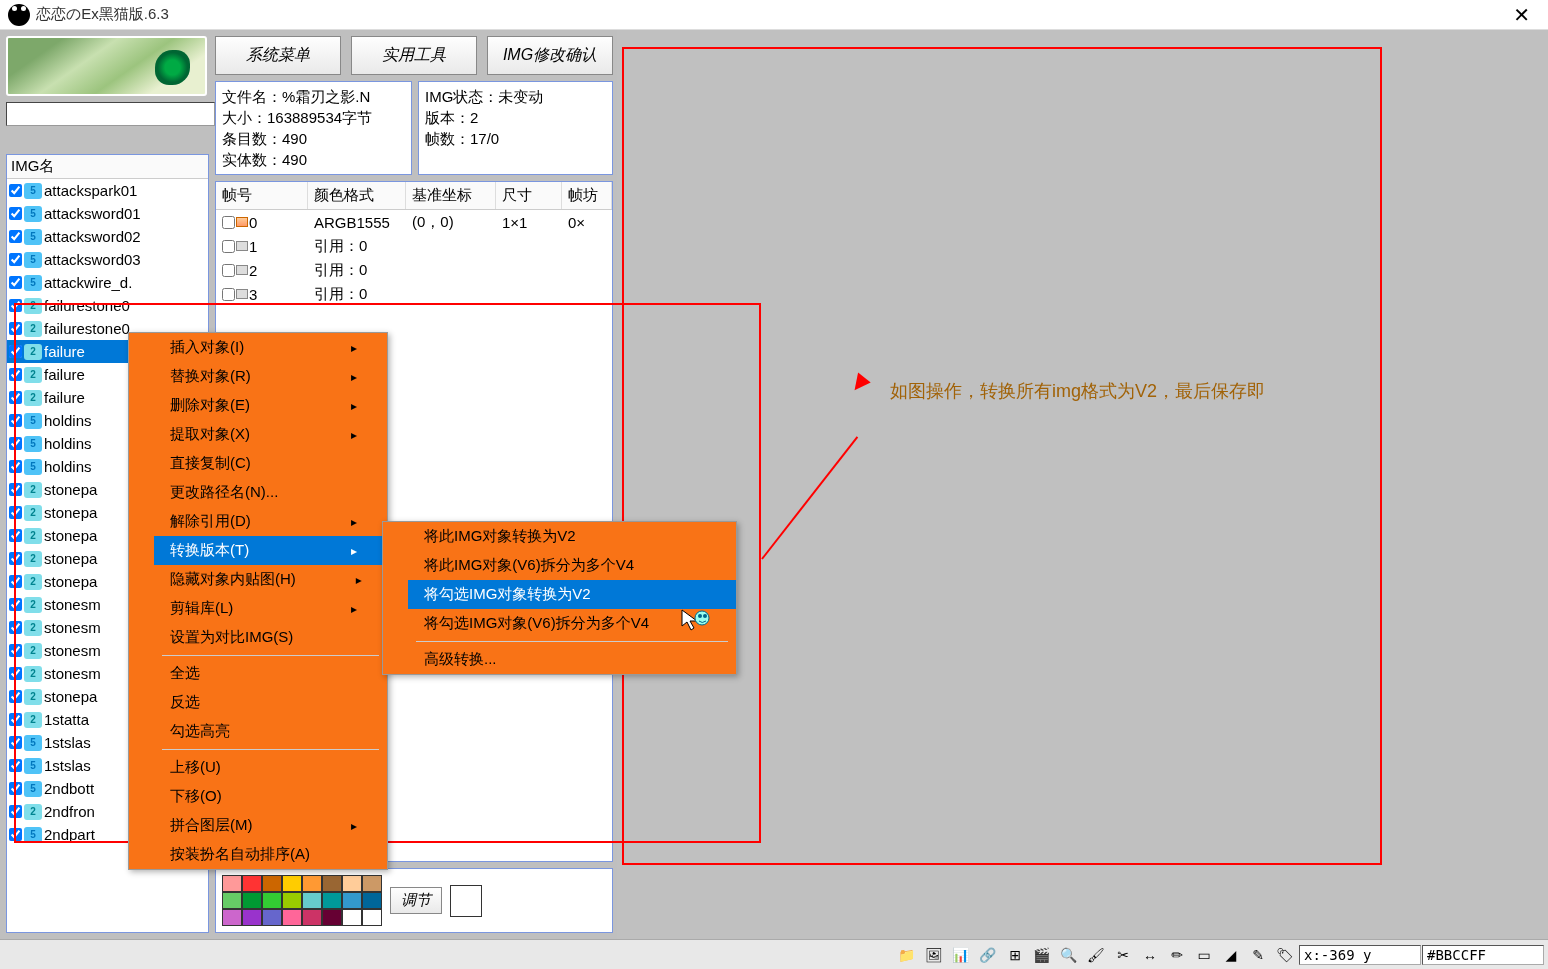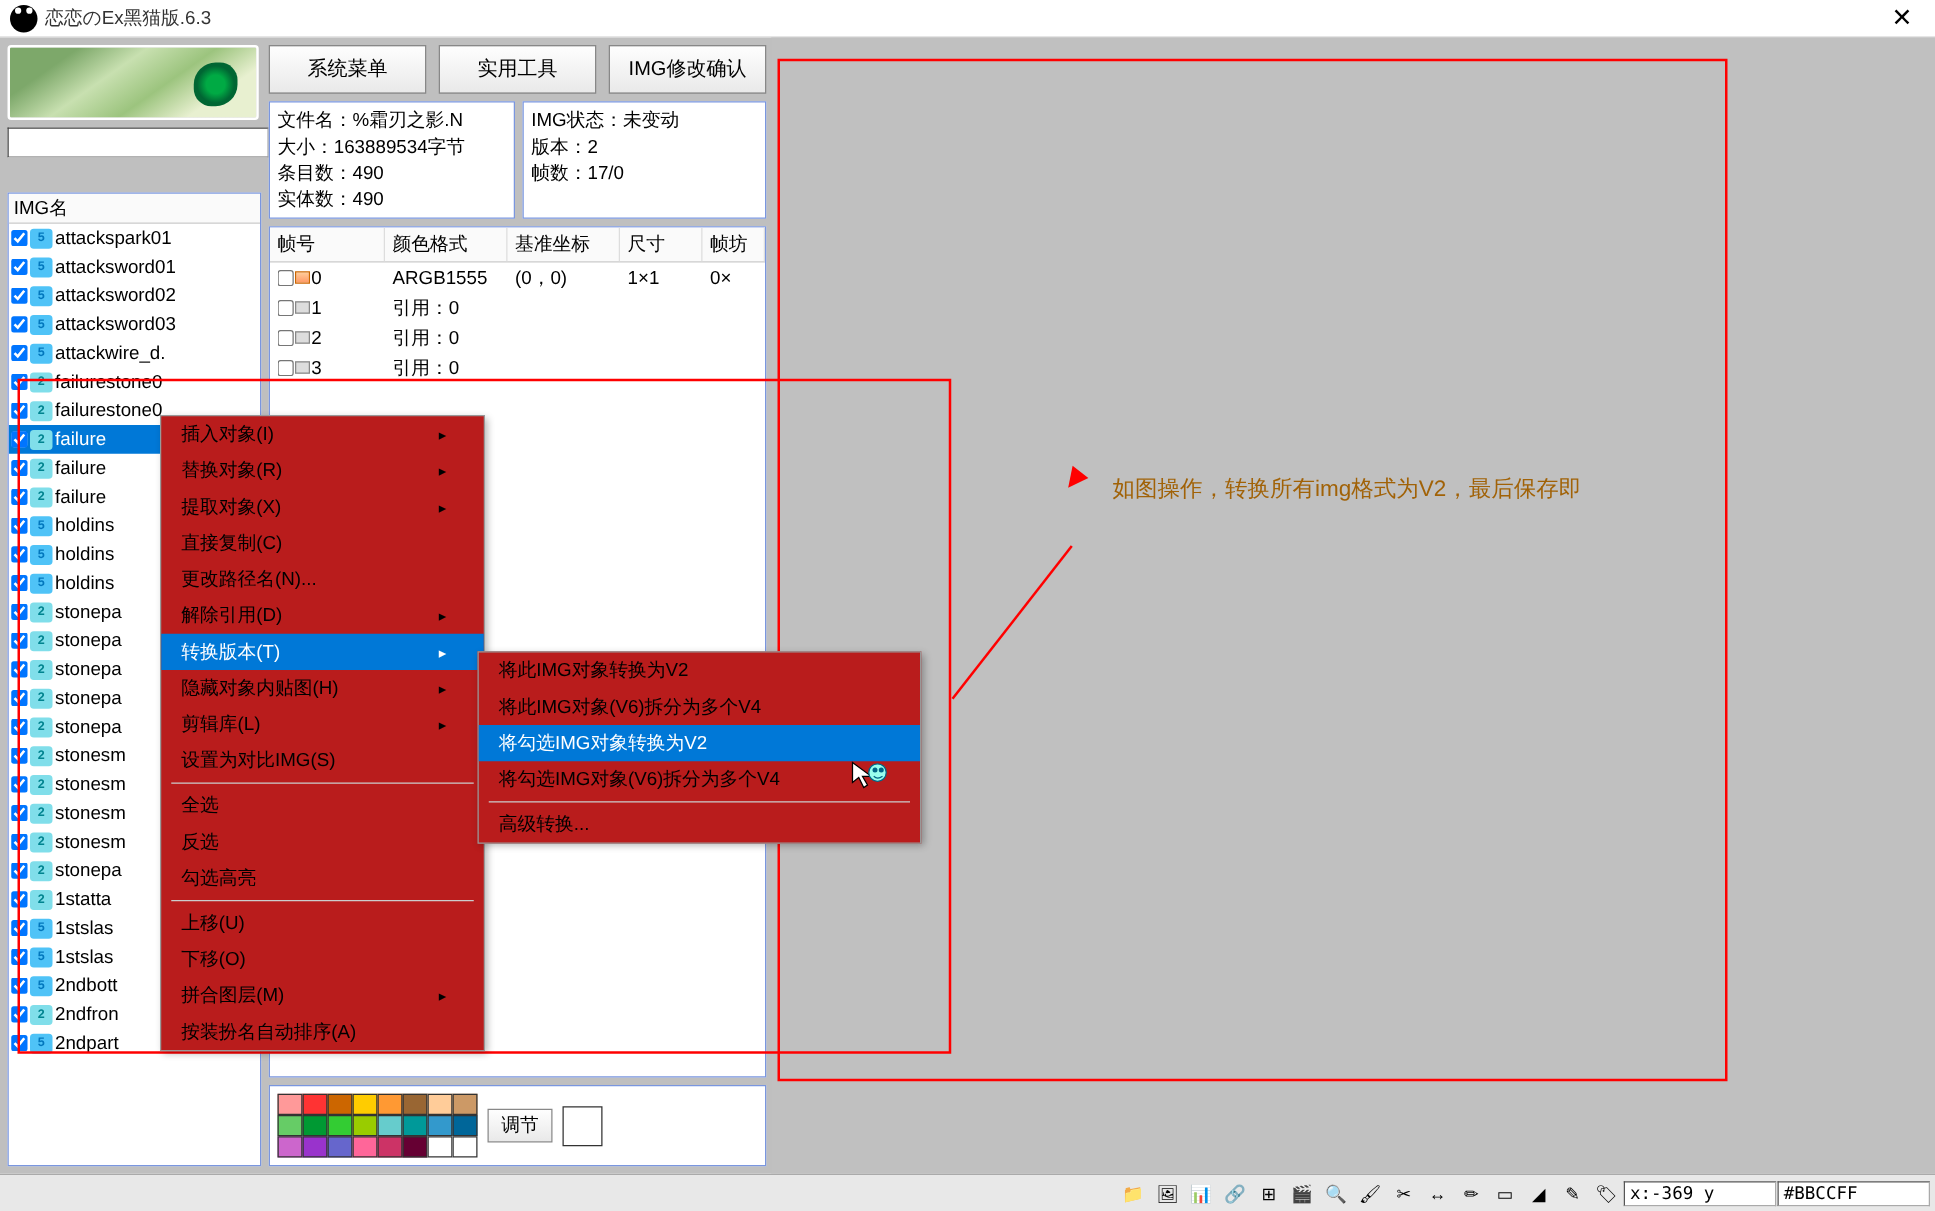"系统菜单" .searchrow button, .btn { font-style: none -> italic }
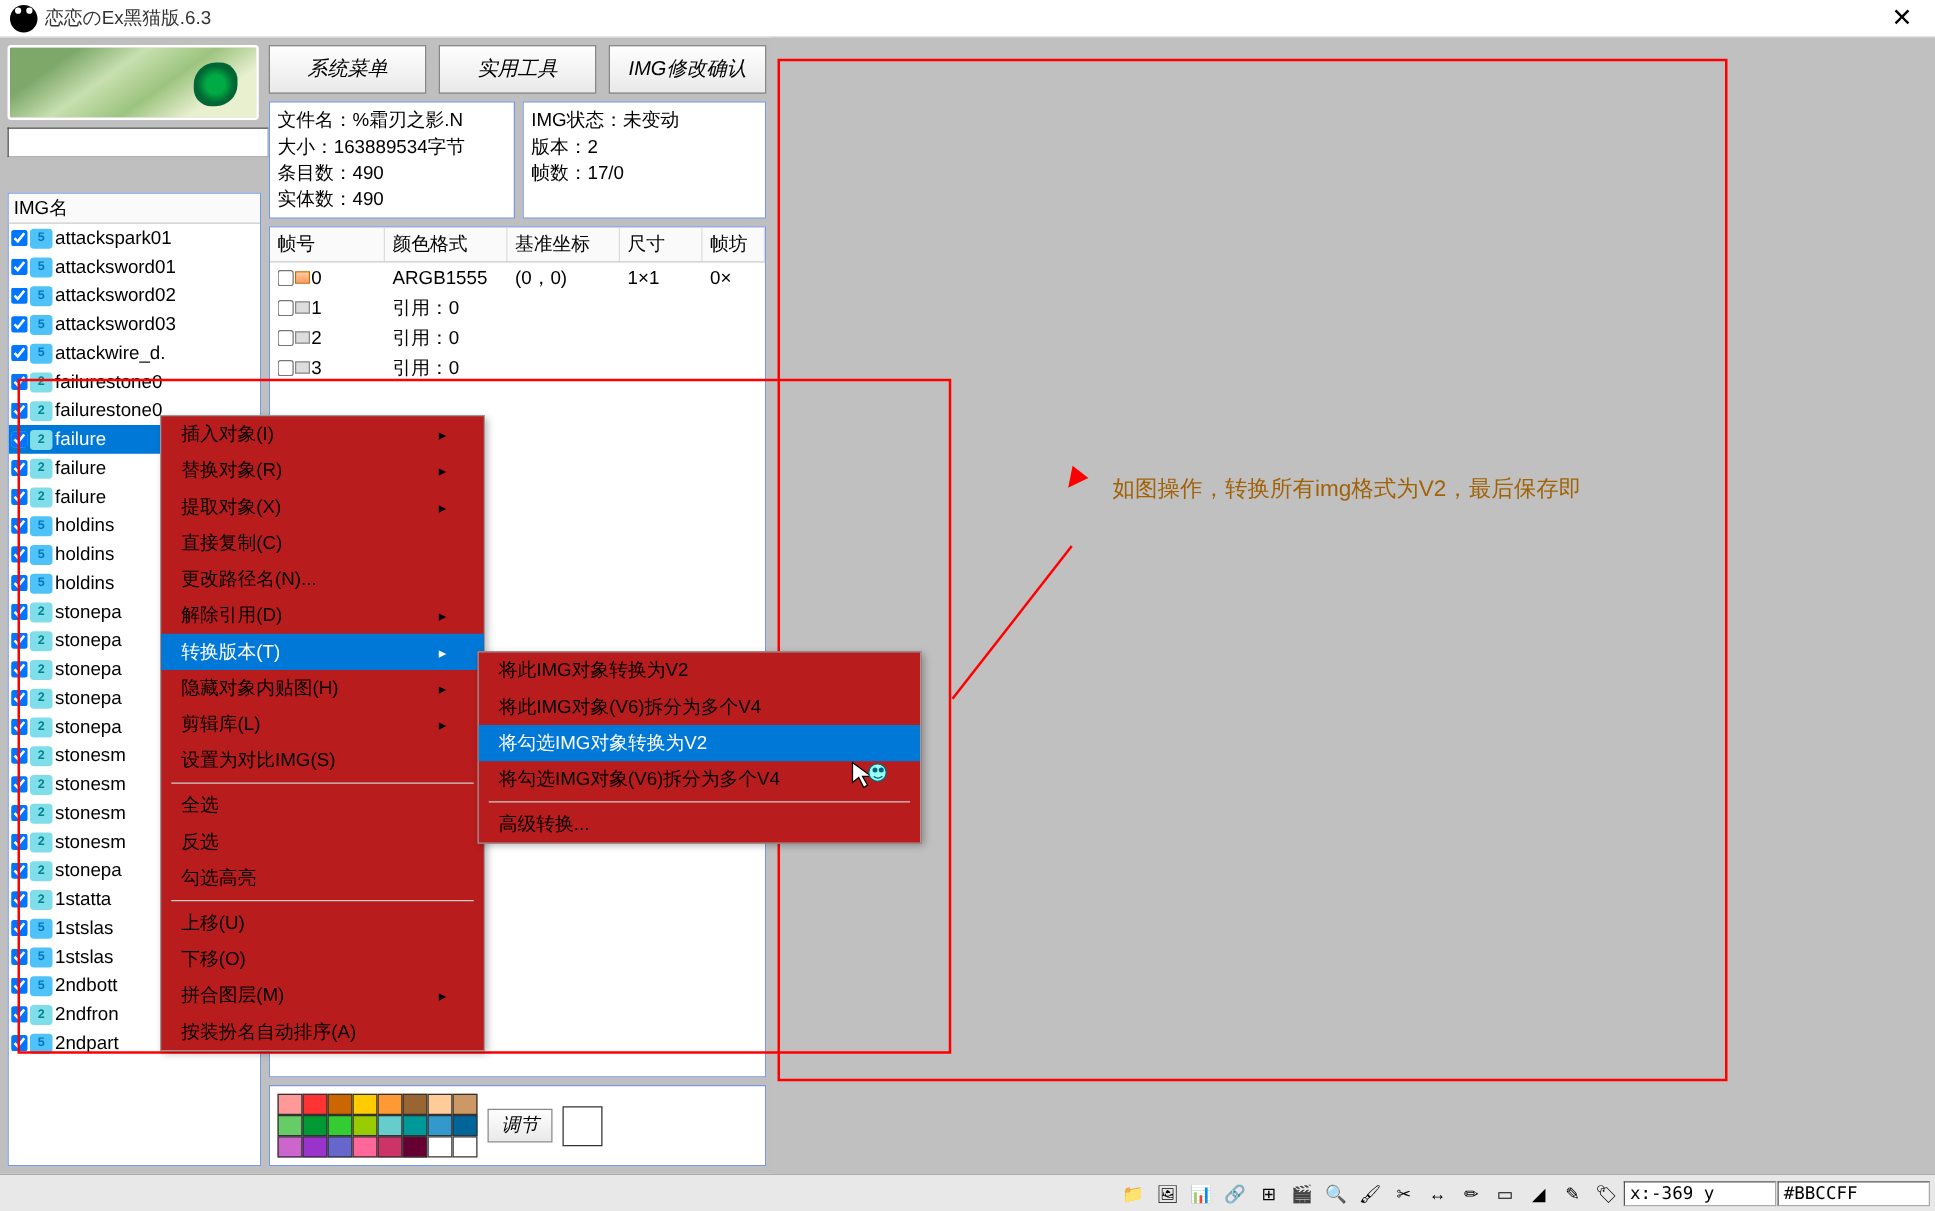"插入对象(I)" .ctxmenu { background: #b91c1c -> #f97316; padding-left: none -> 25px }
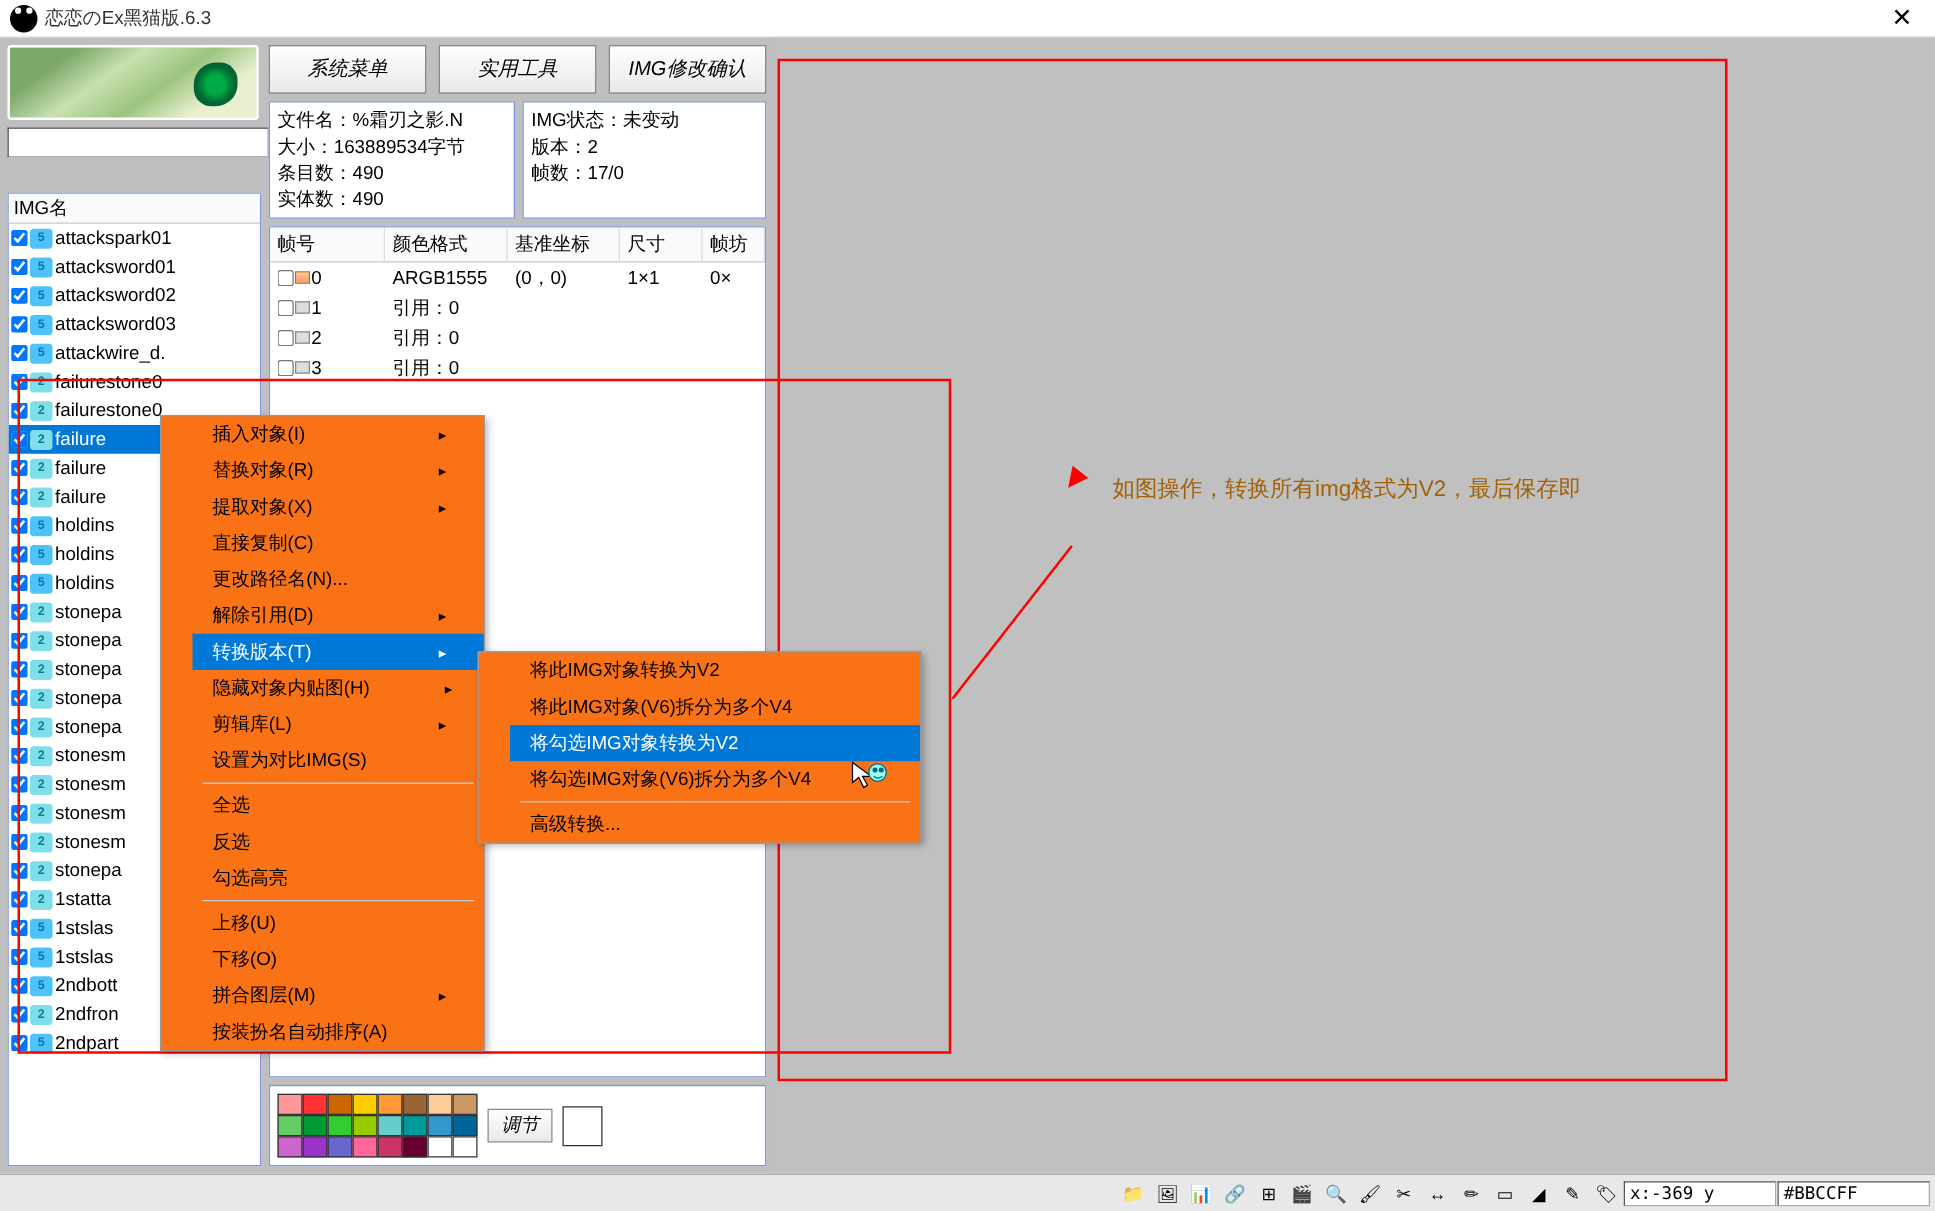"删除对象(E)" div.mi { html: none -> <div> <span>删除对象(E)</span> <span></span> </div> }
